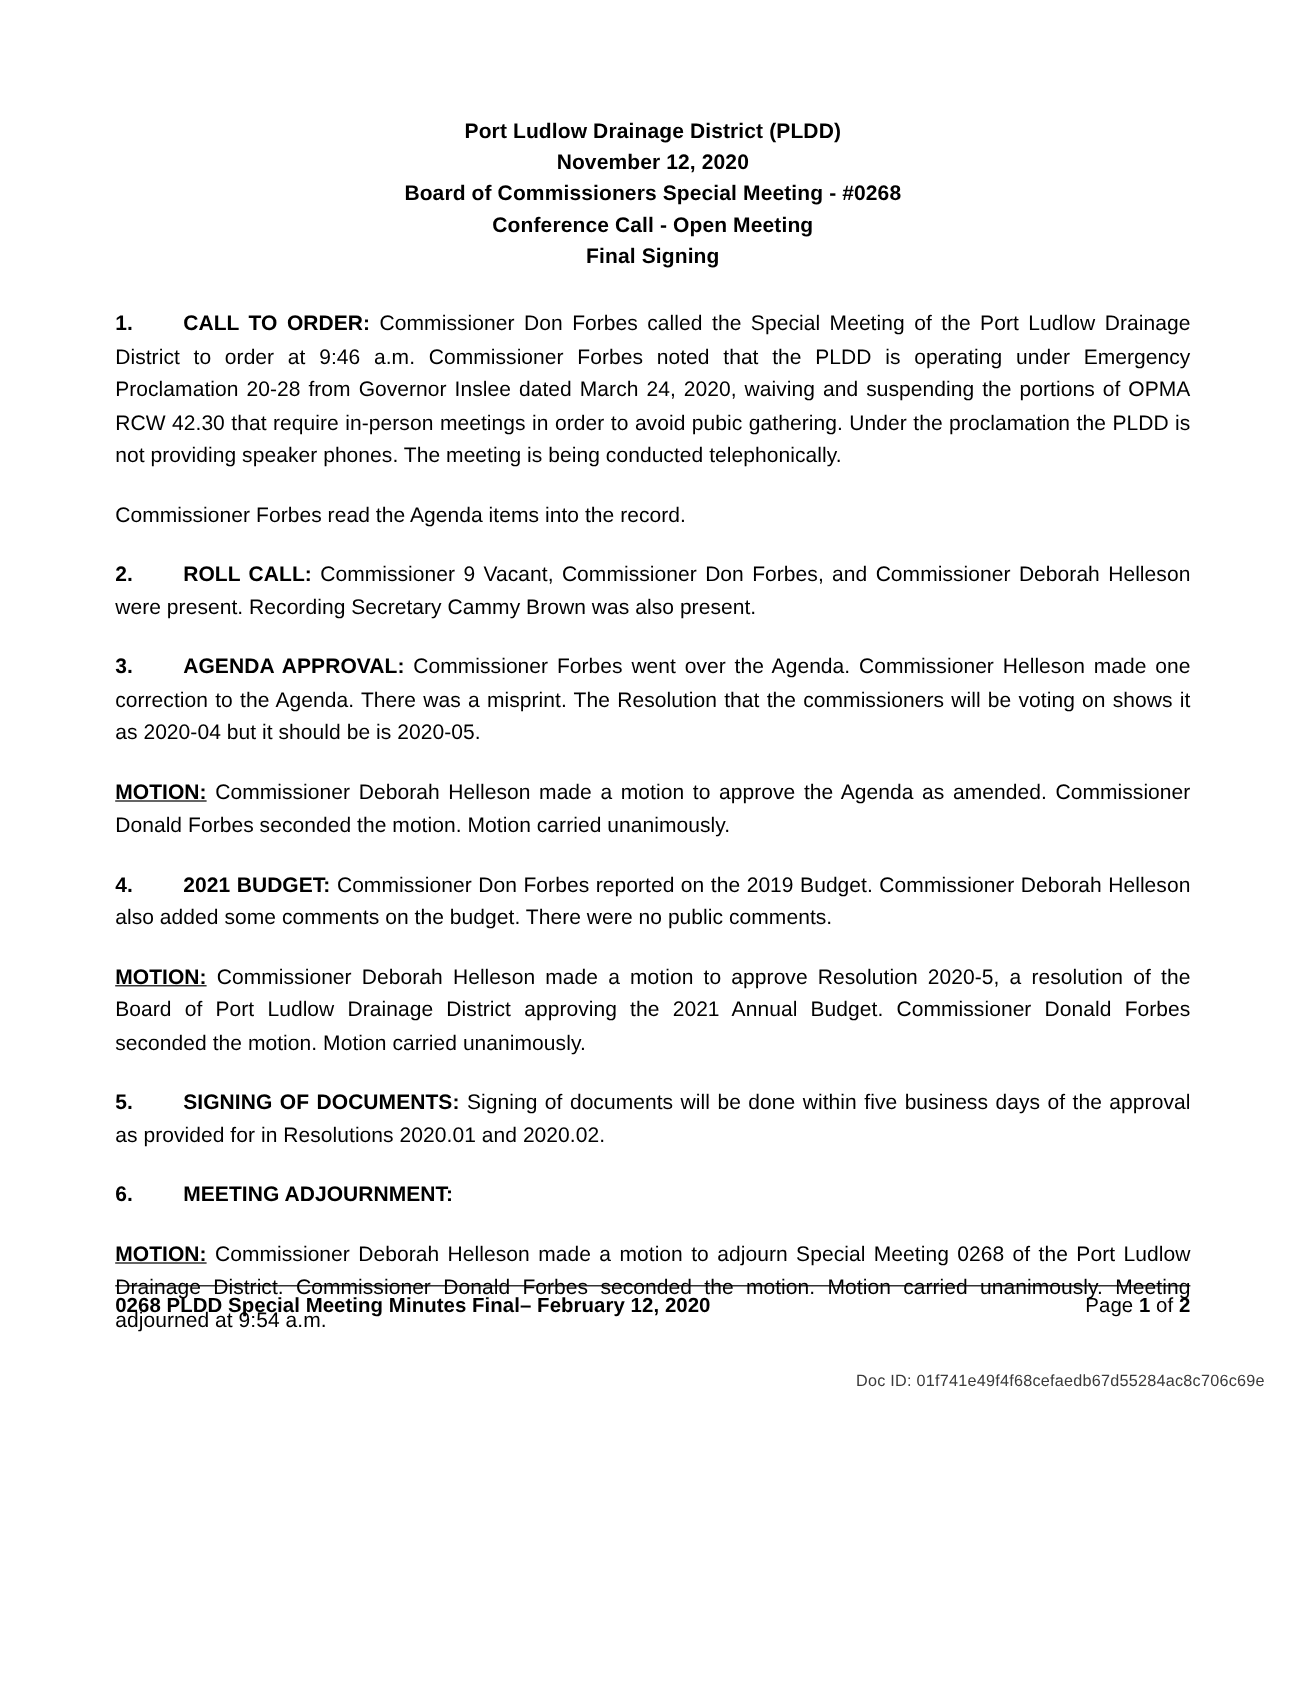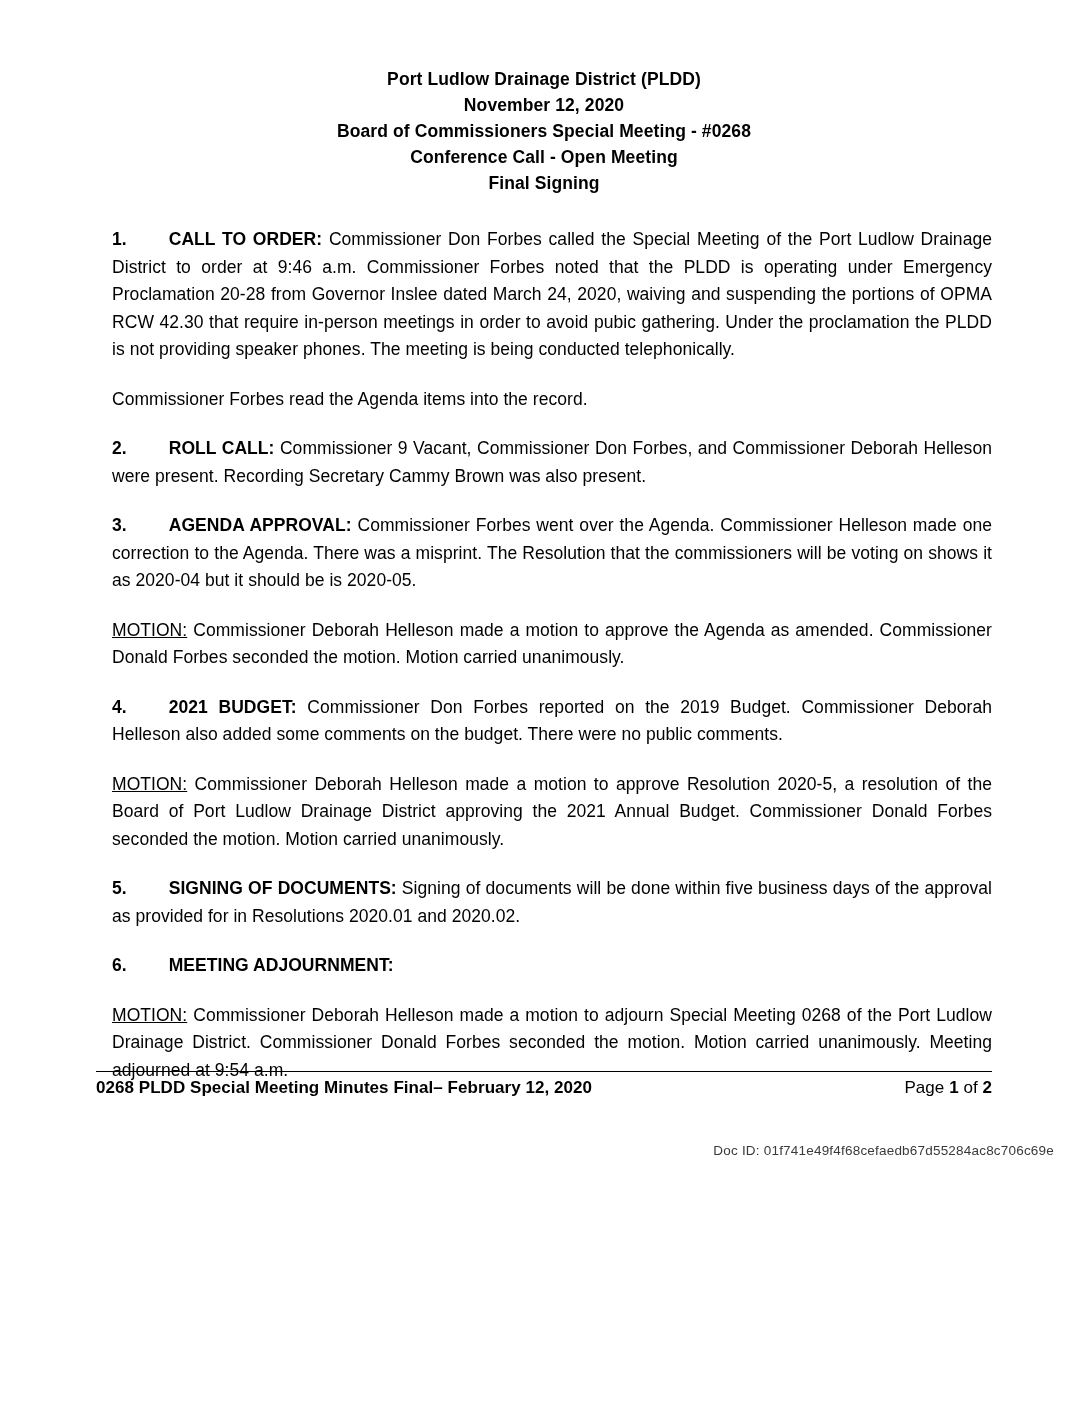"Port Ludlow Drainage District (PLDD)" .page { padding: 66px 96px 0 96px -> 96px 96px 0 96px }
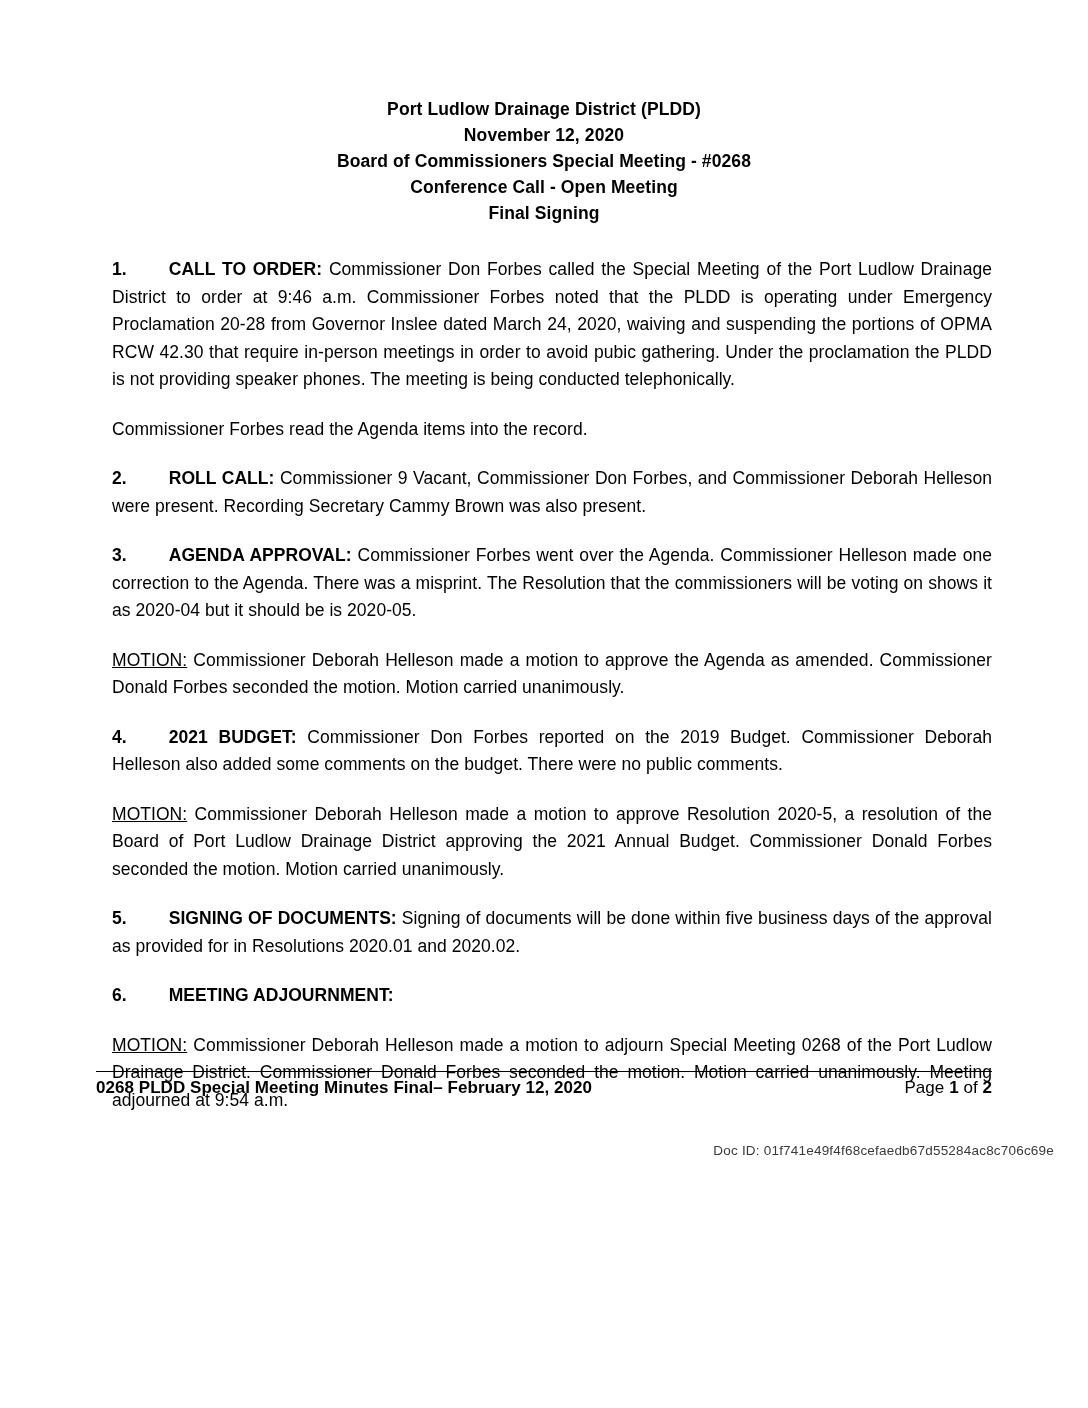"1. CALL TO ORDER: Commissioner" p.para { margin: 0 0 22px 16px -> 0 0 22px 0 }
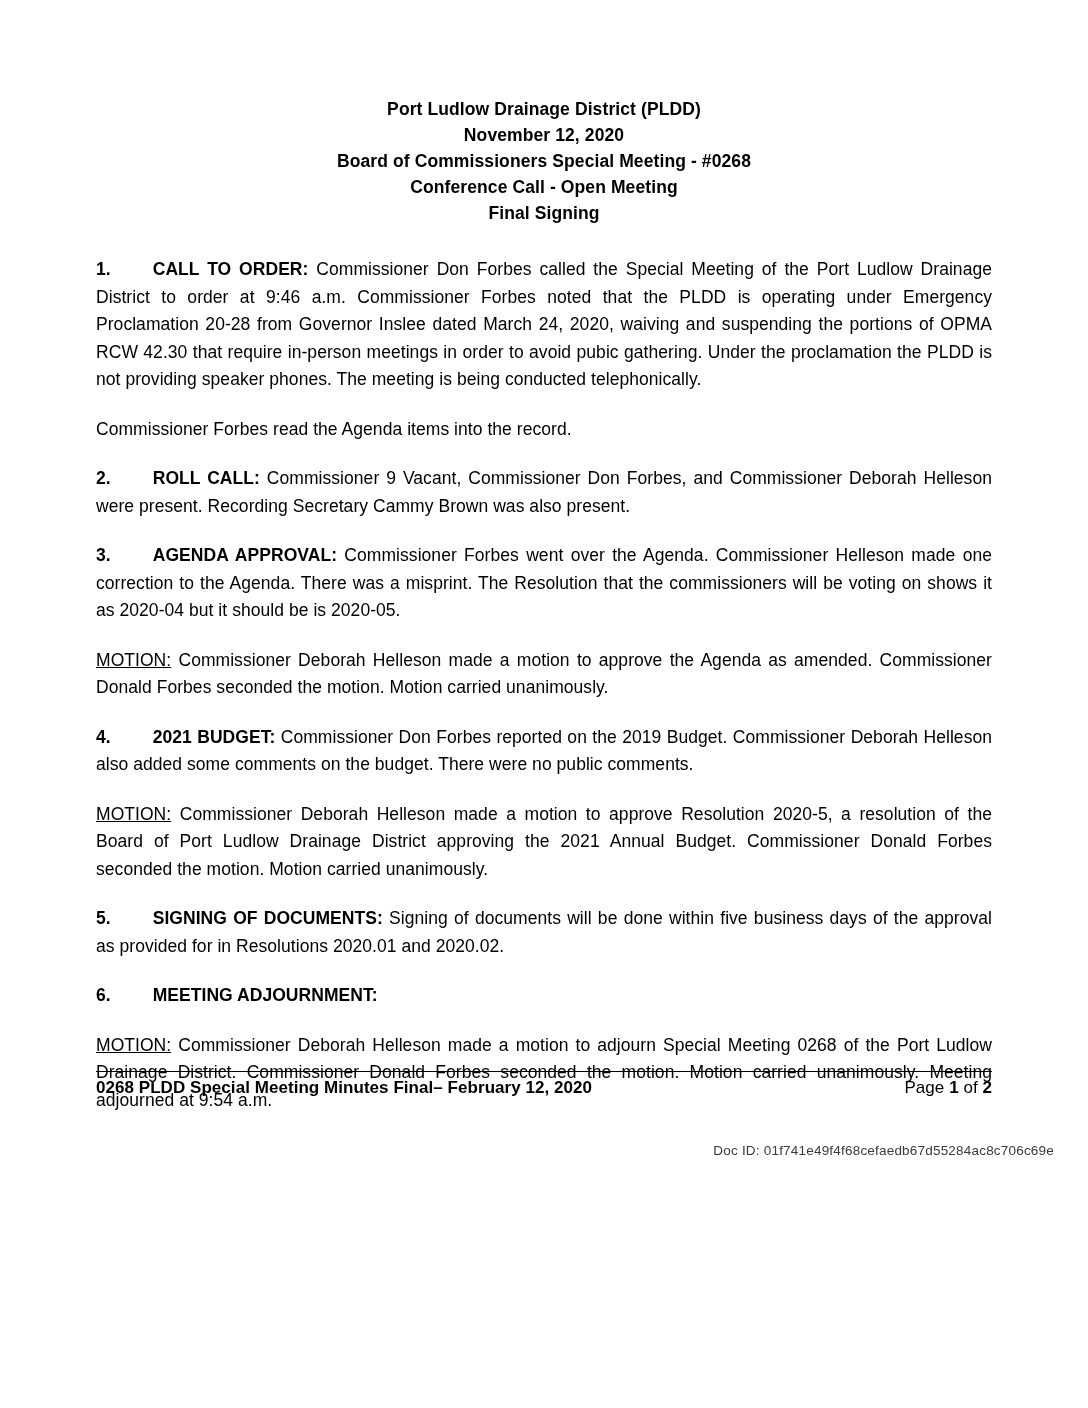"MOTION:" .motion { font-weight: normal -> bold }
